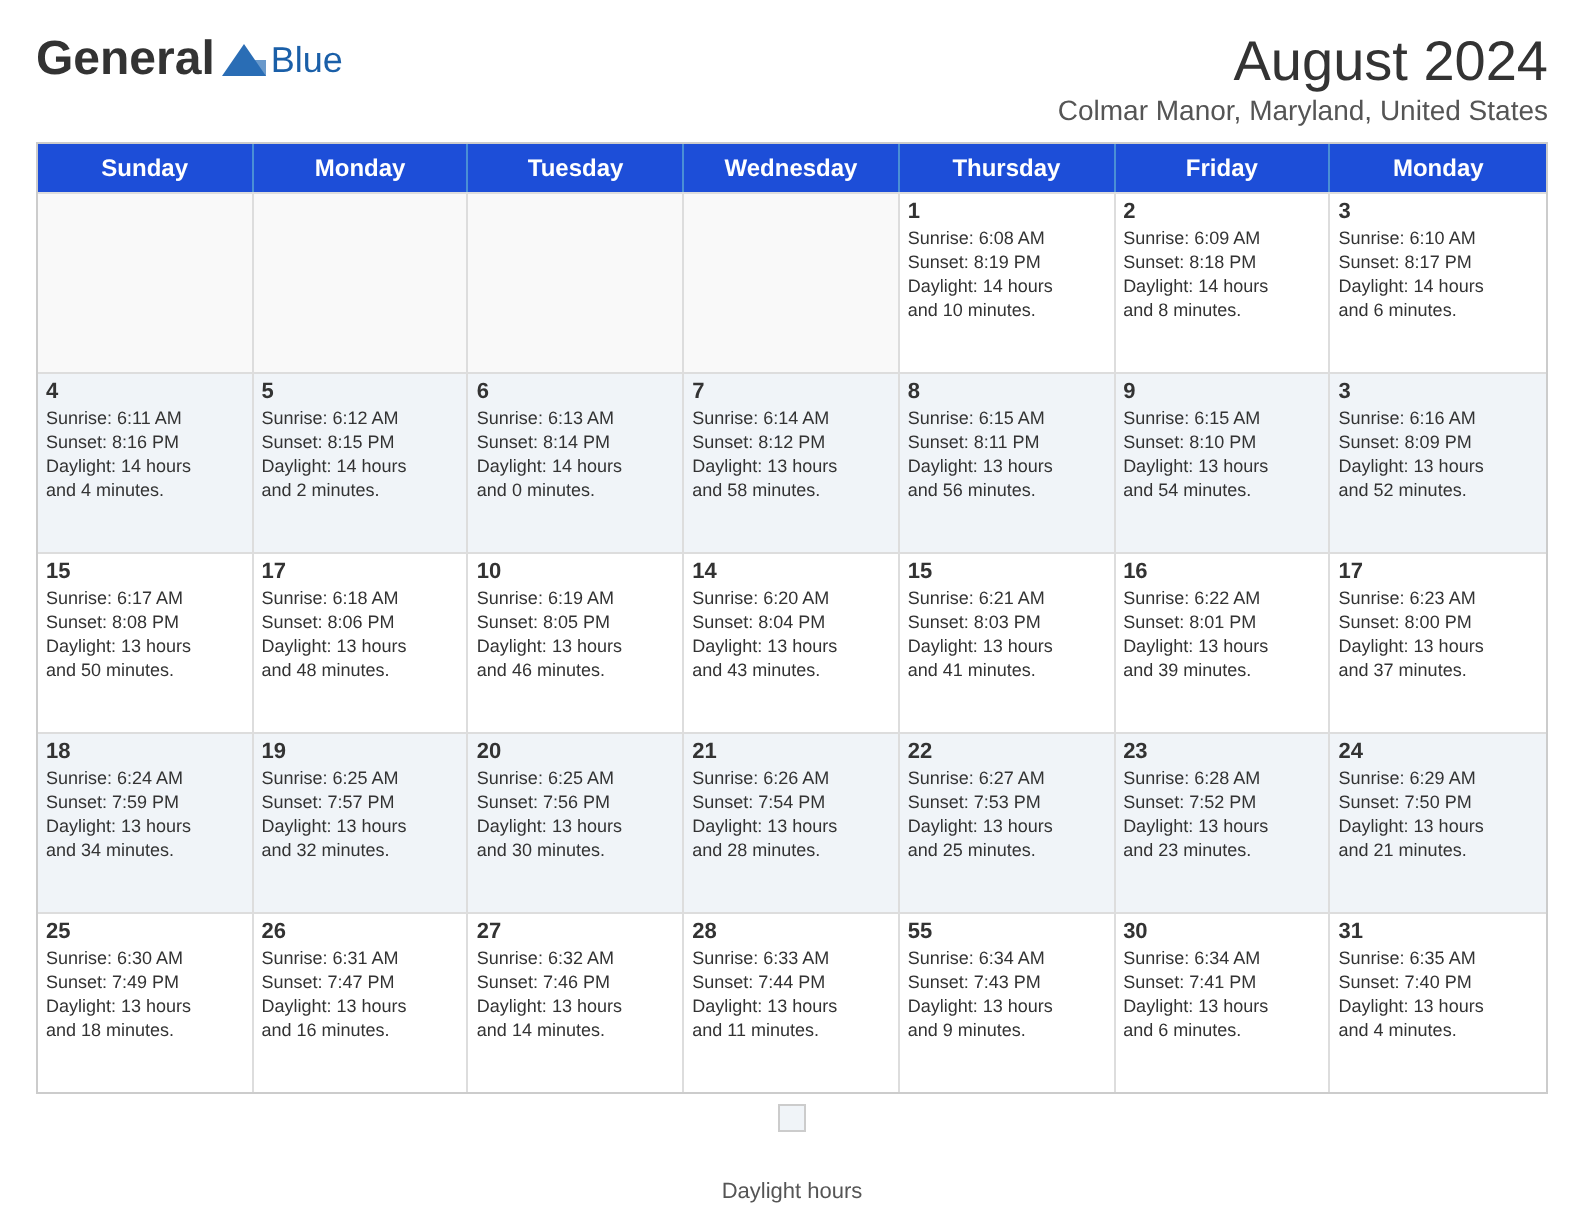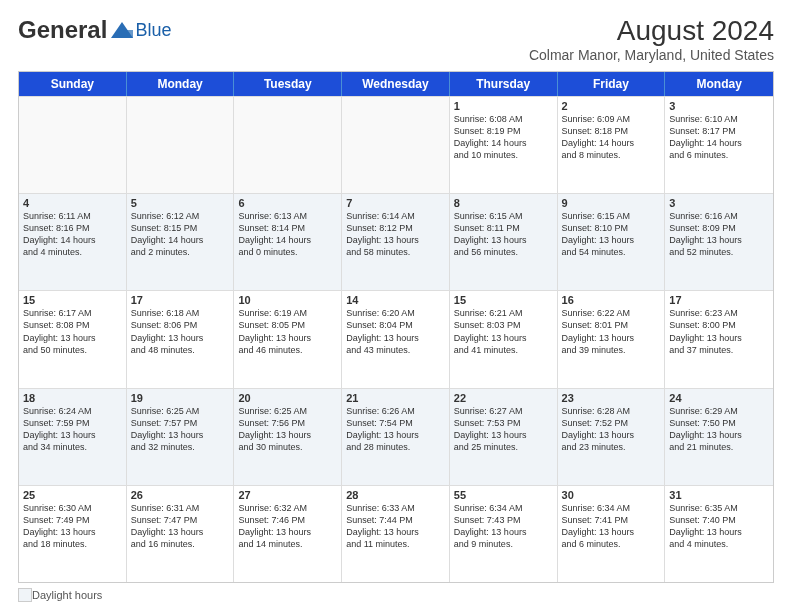"Daylight hours" .legend { flex-direction: none -> column; gap: 0 -> 24px }
